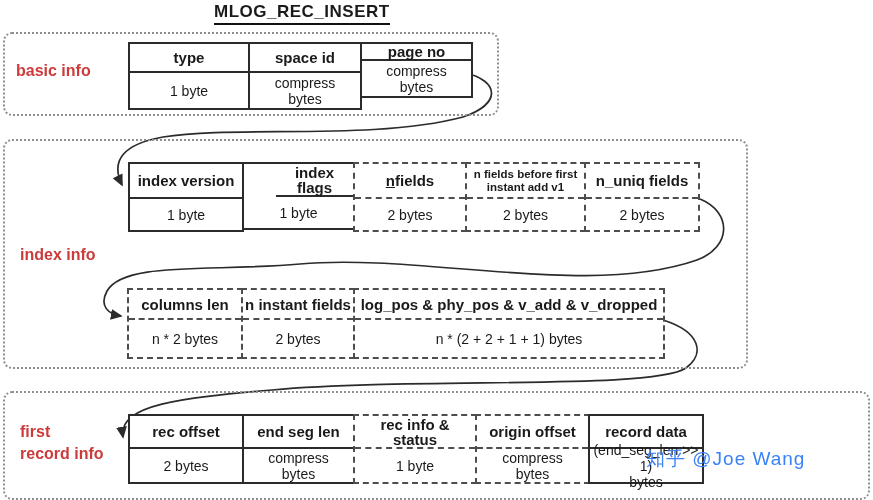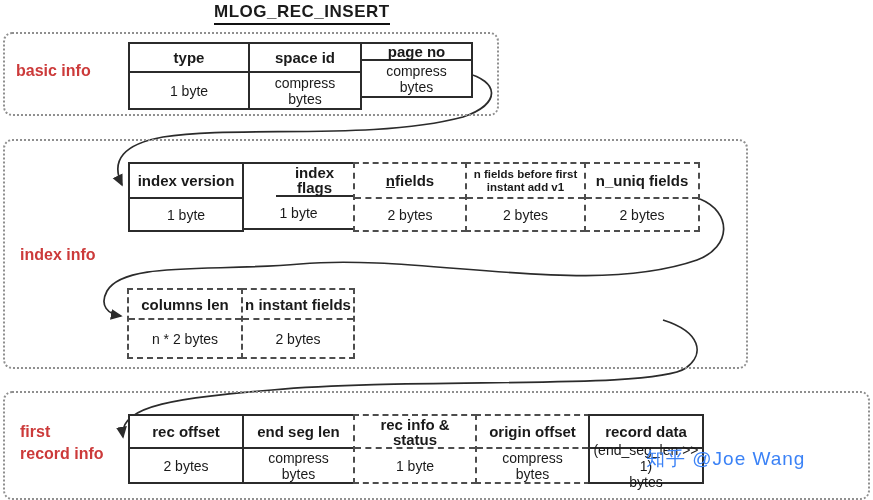"log_pos & phy_pos & v_add" div.cell { html: none -> <div> <div>log_pos &amp; phy_pos &amp; v_add &amp; v_dropped</div> <div>n * (2 + 2 + 1 + 1) bytes</div> </div> }
